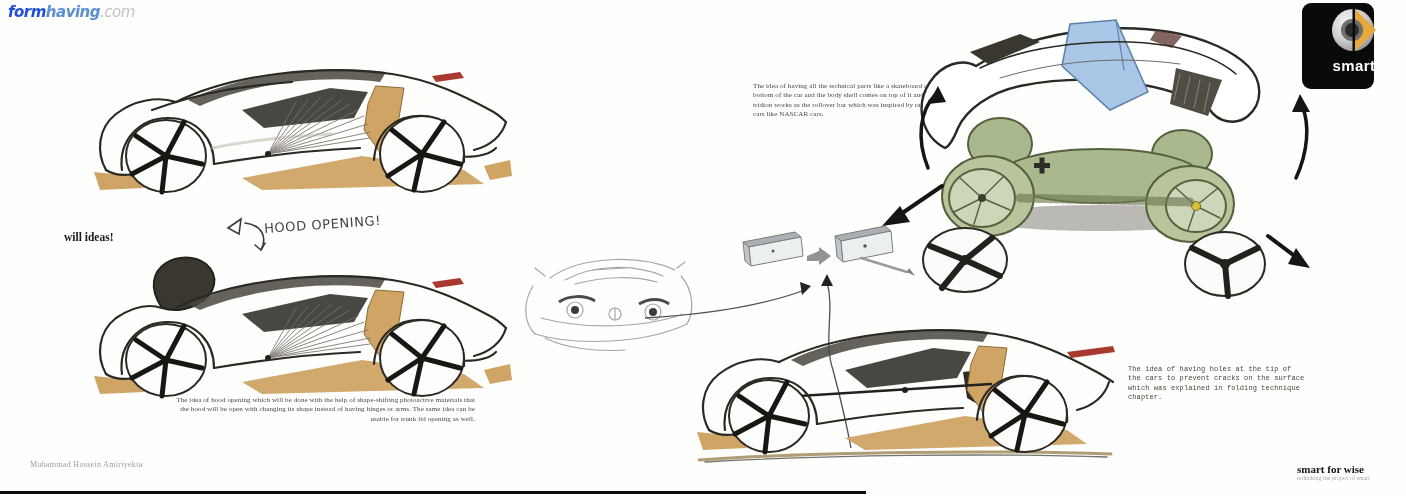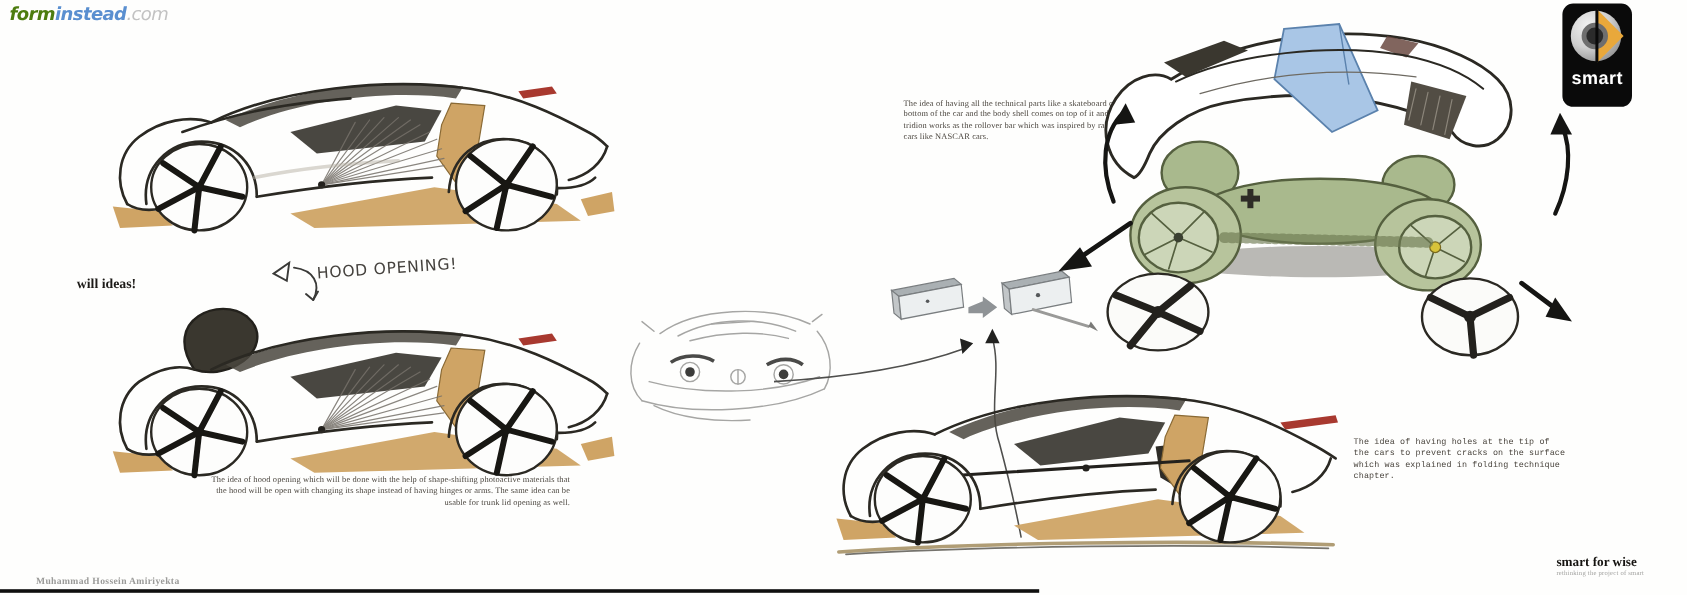"form" #site-logo .p1 { color: #4d7c0f -> #1d4ed8 }
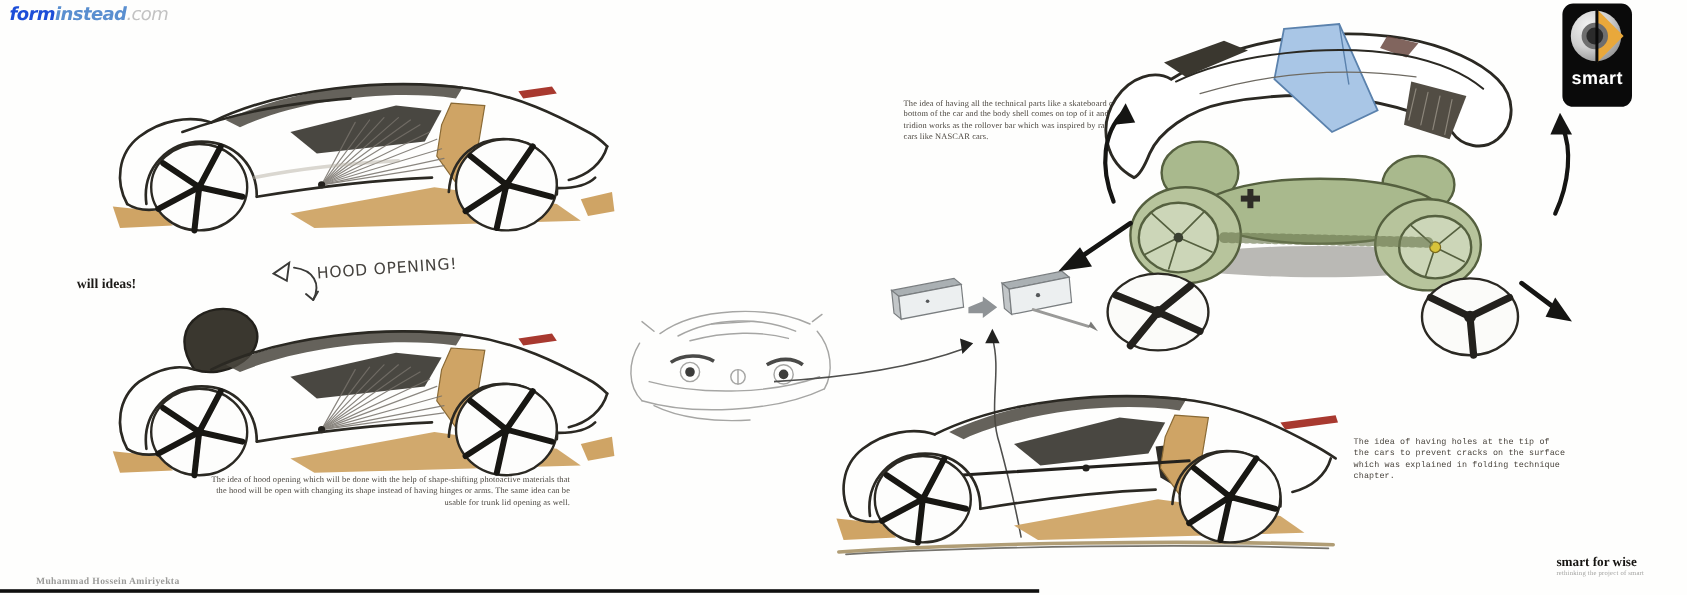"instead" span.p2 { text: instead -> having }
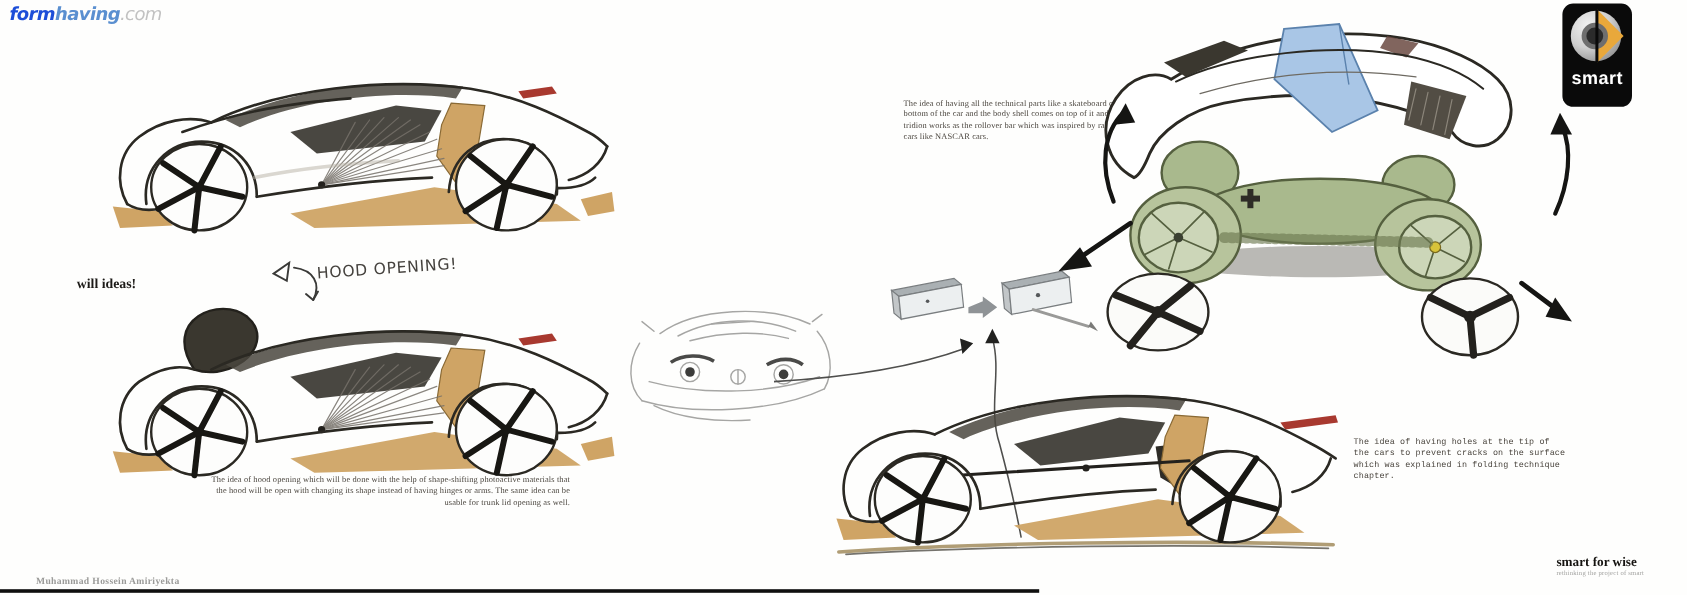"smart" #brand-box { padding-left: none -> 32px; width: 58px -> 40px }
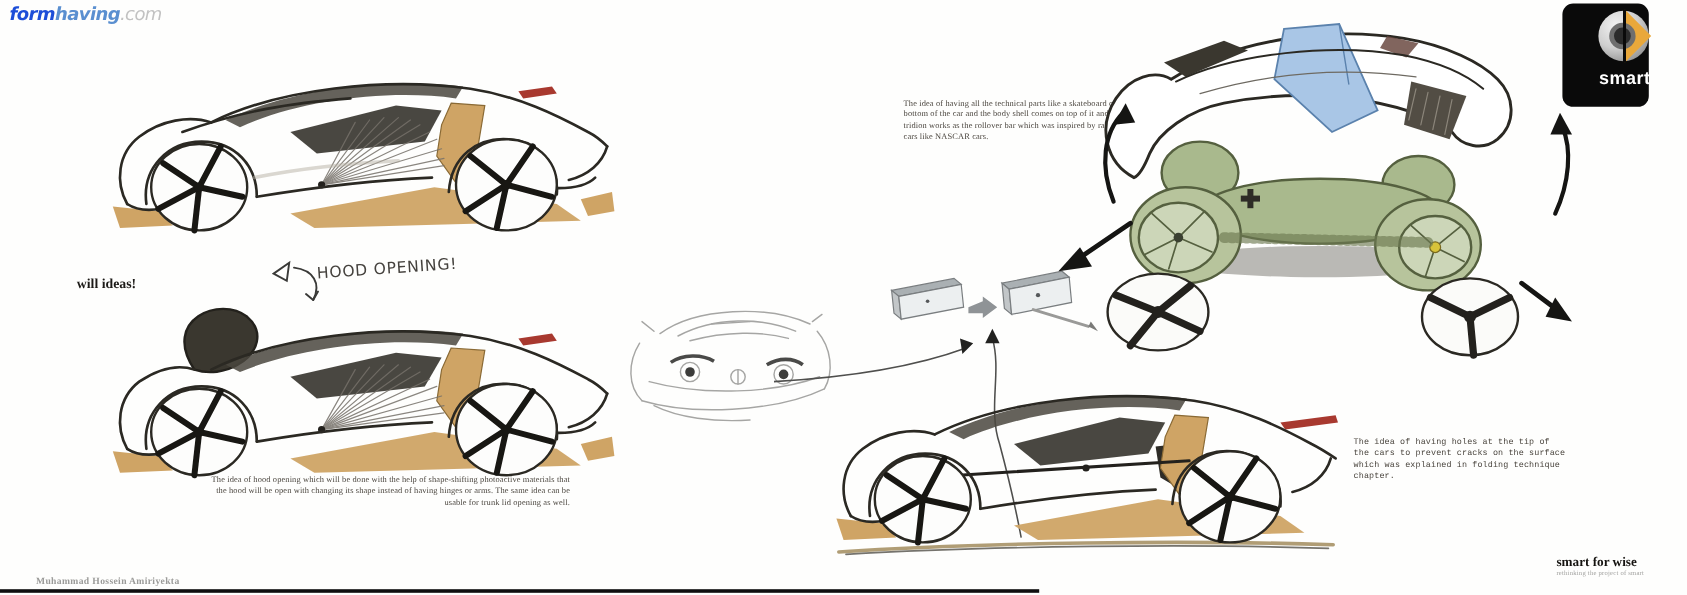"Muhammad Hossein Amiriyekta" #author { font-weight: bold -> none; top: 480px -> 460px }
